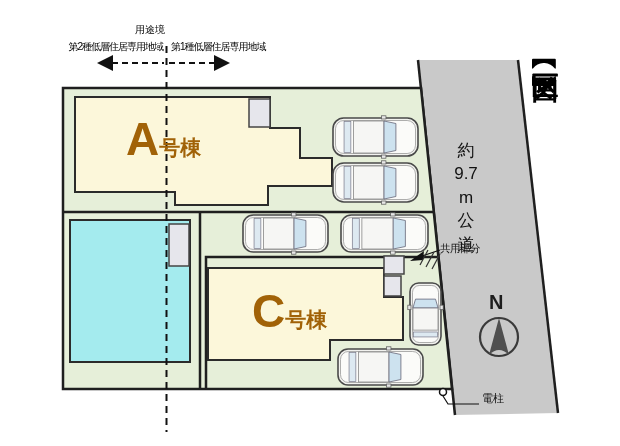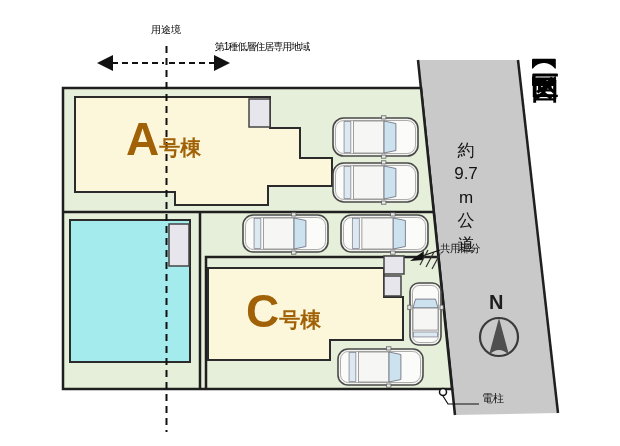"用途境" div.txt { left: 124px -> 108px }
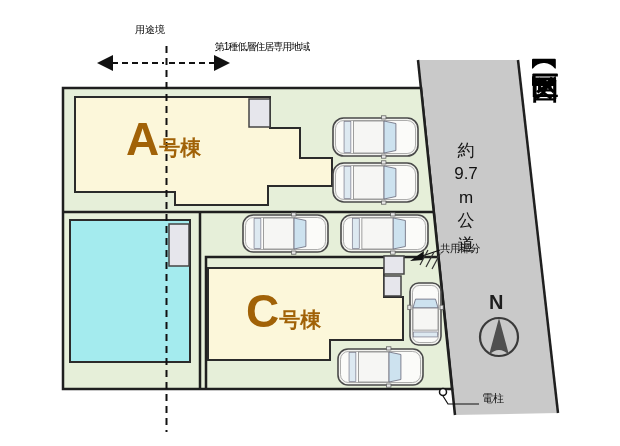"第2種低層住居専用地域" div.txt { html: none -> <div>第2種低層住居専用地域</div> }
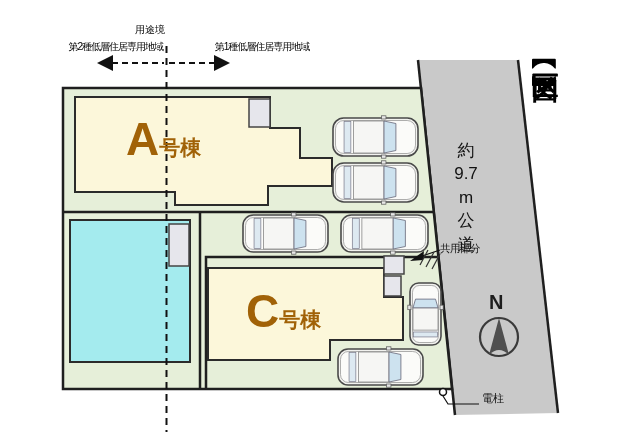"第1種低層住居専用地域" div.txt { margin-left: 26px -> none; text-align: center -> left }
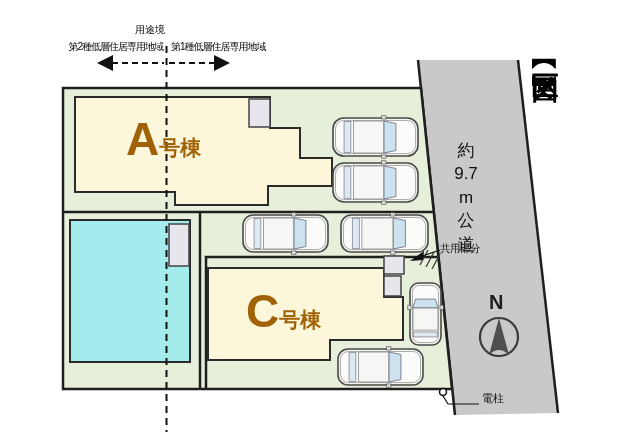"C号棟" div.txt { left: 246px -> 252px }
